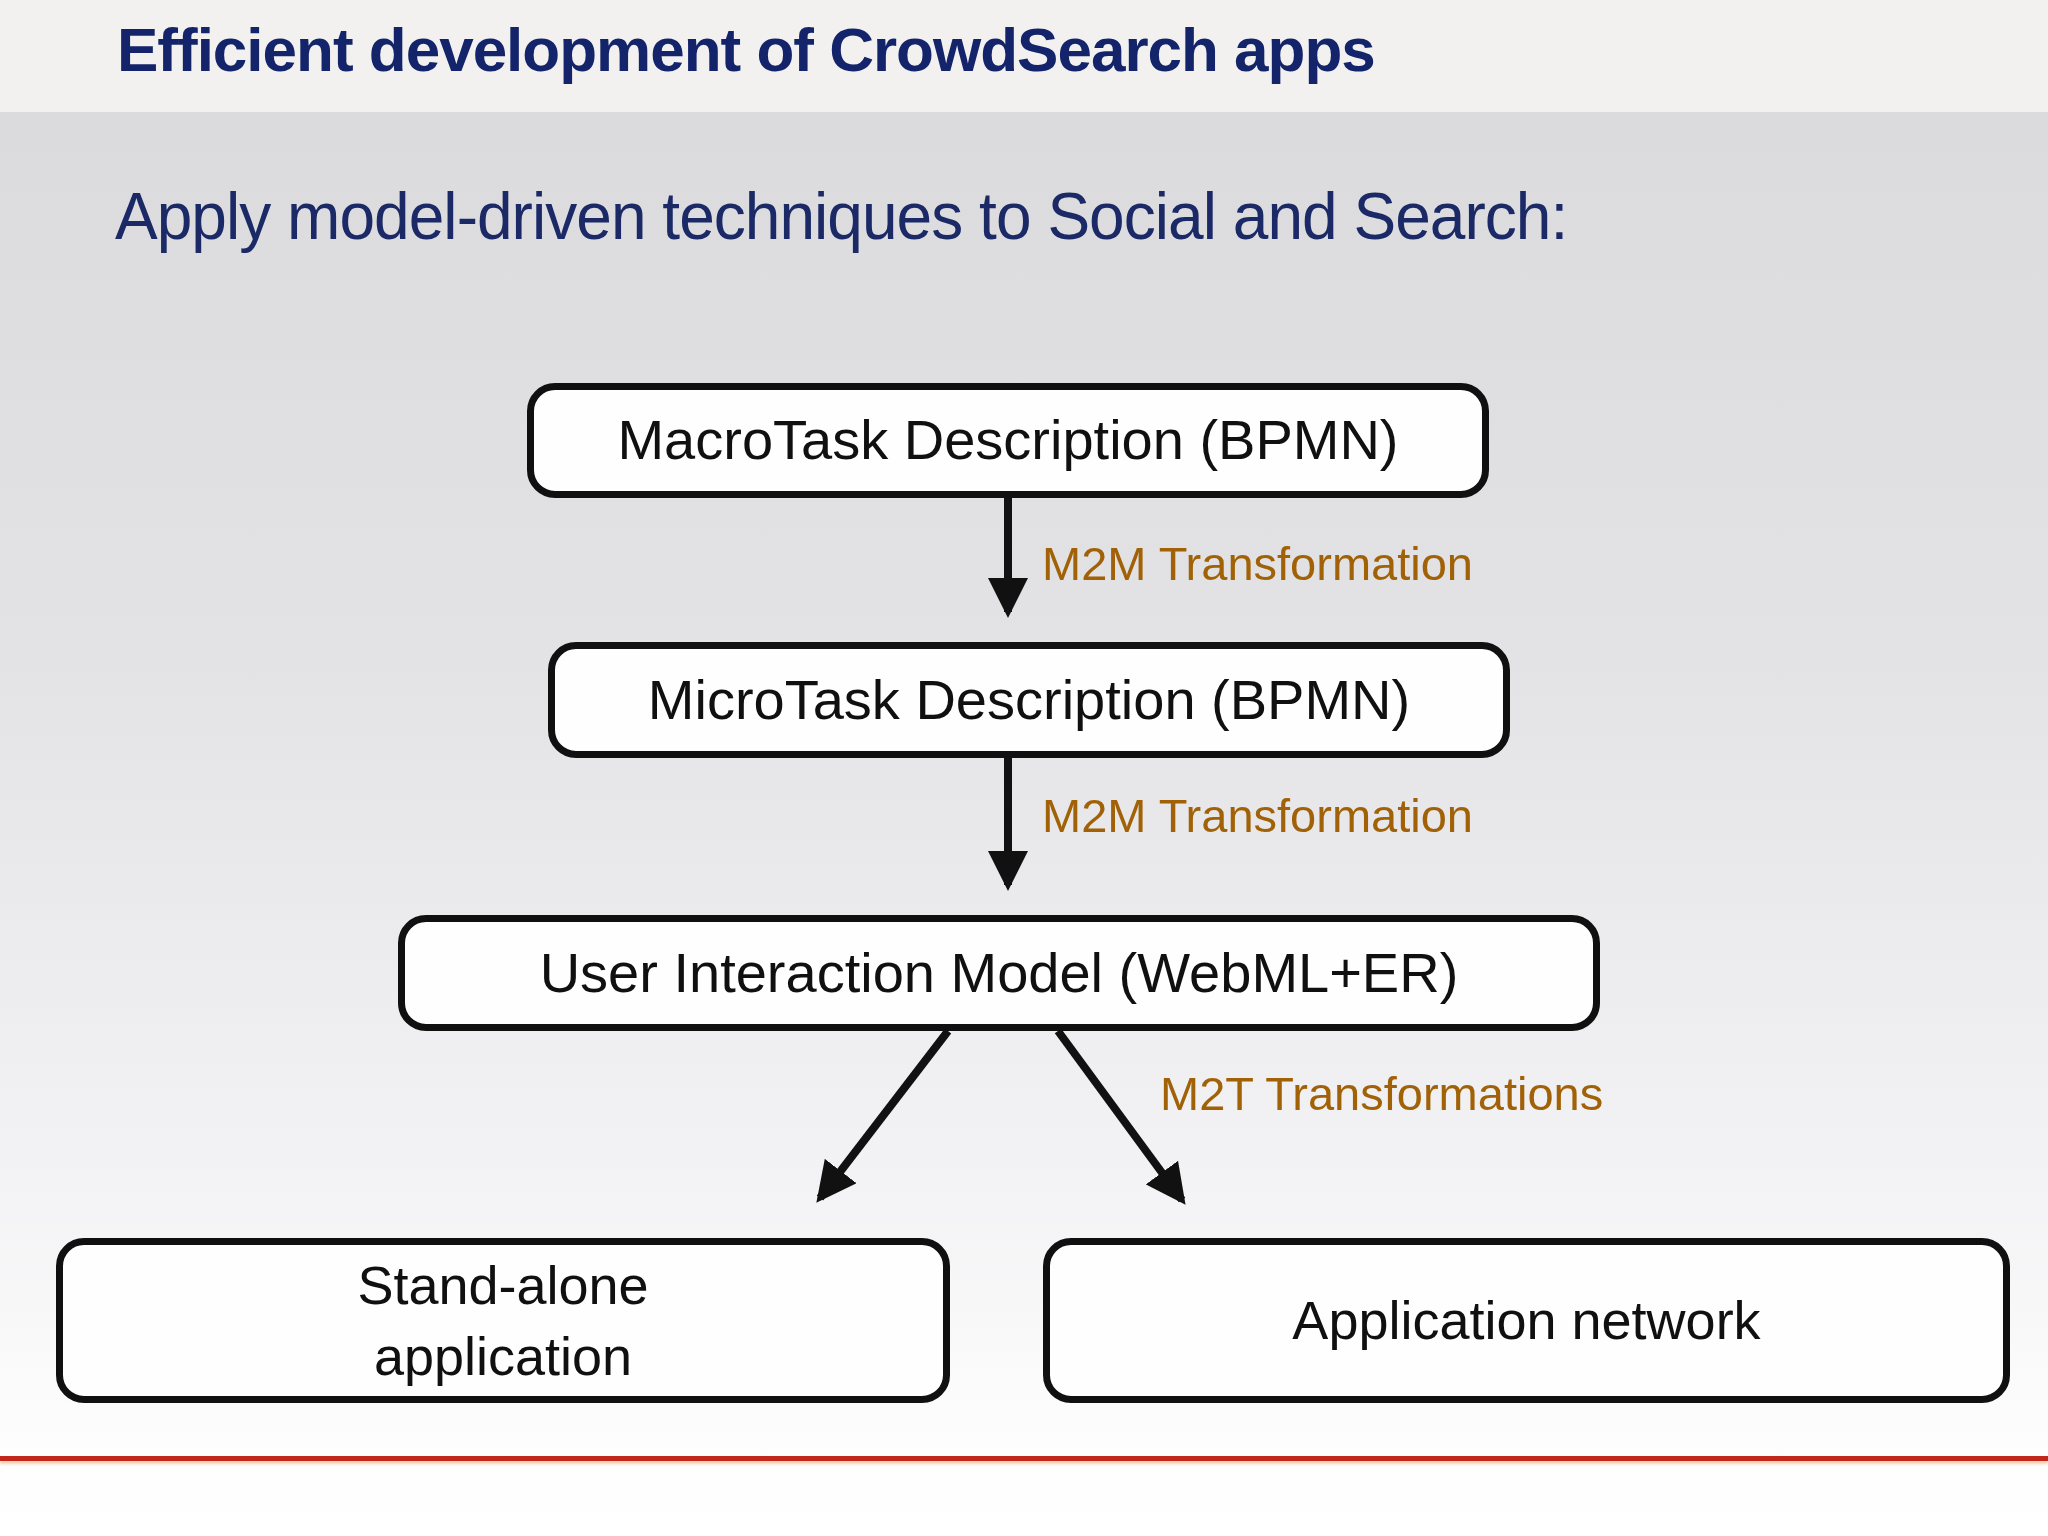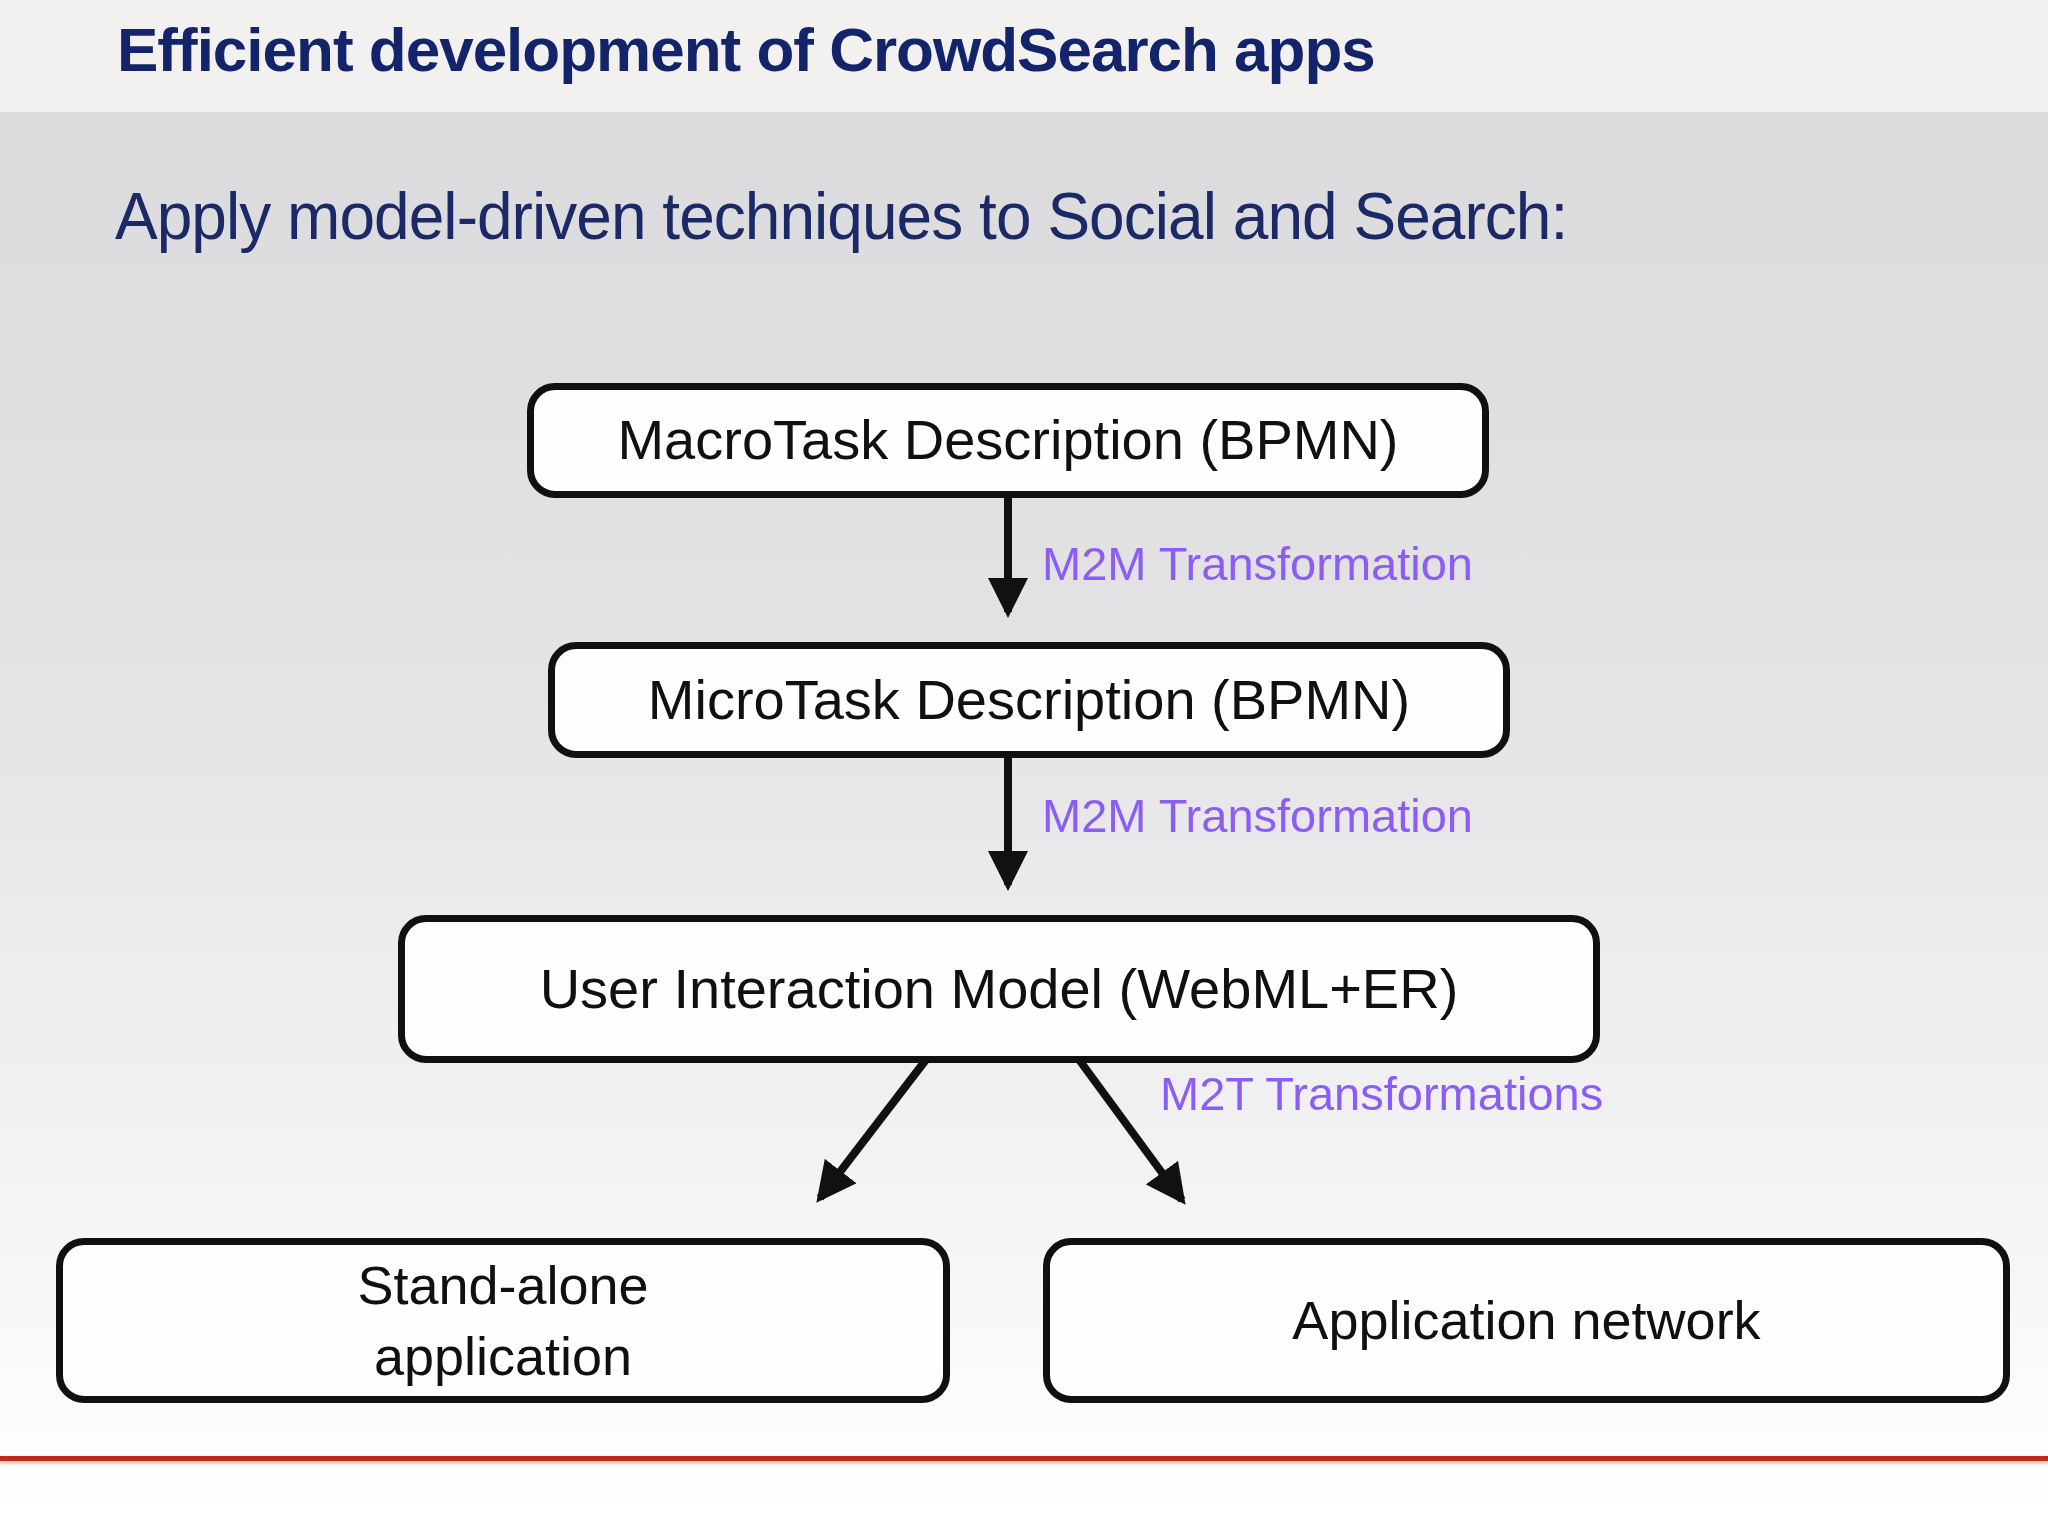"M2M Transformation" .edge-label { color: #8b5cf6 -> #a16207 }
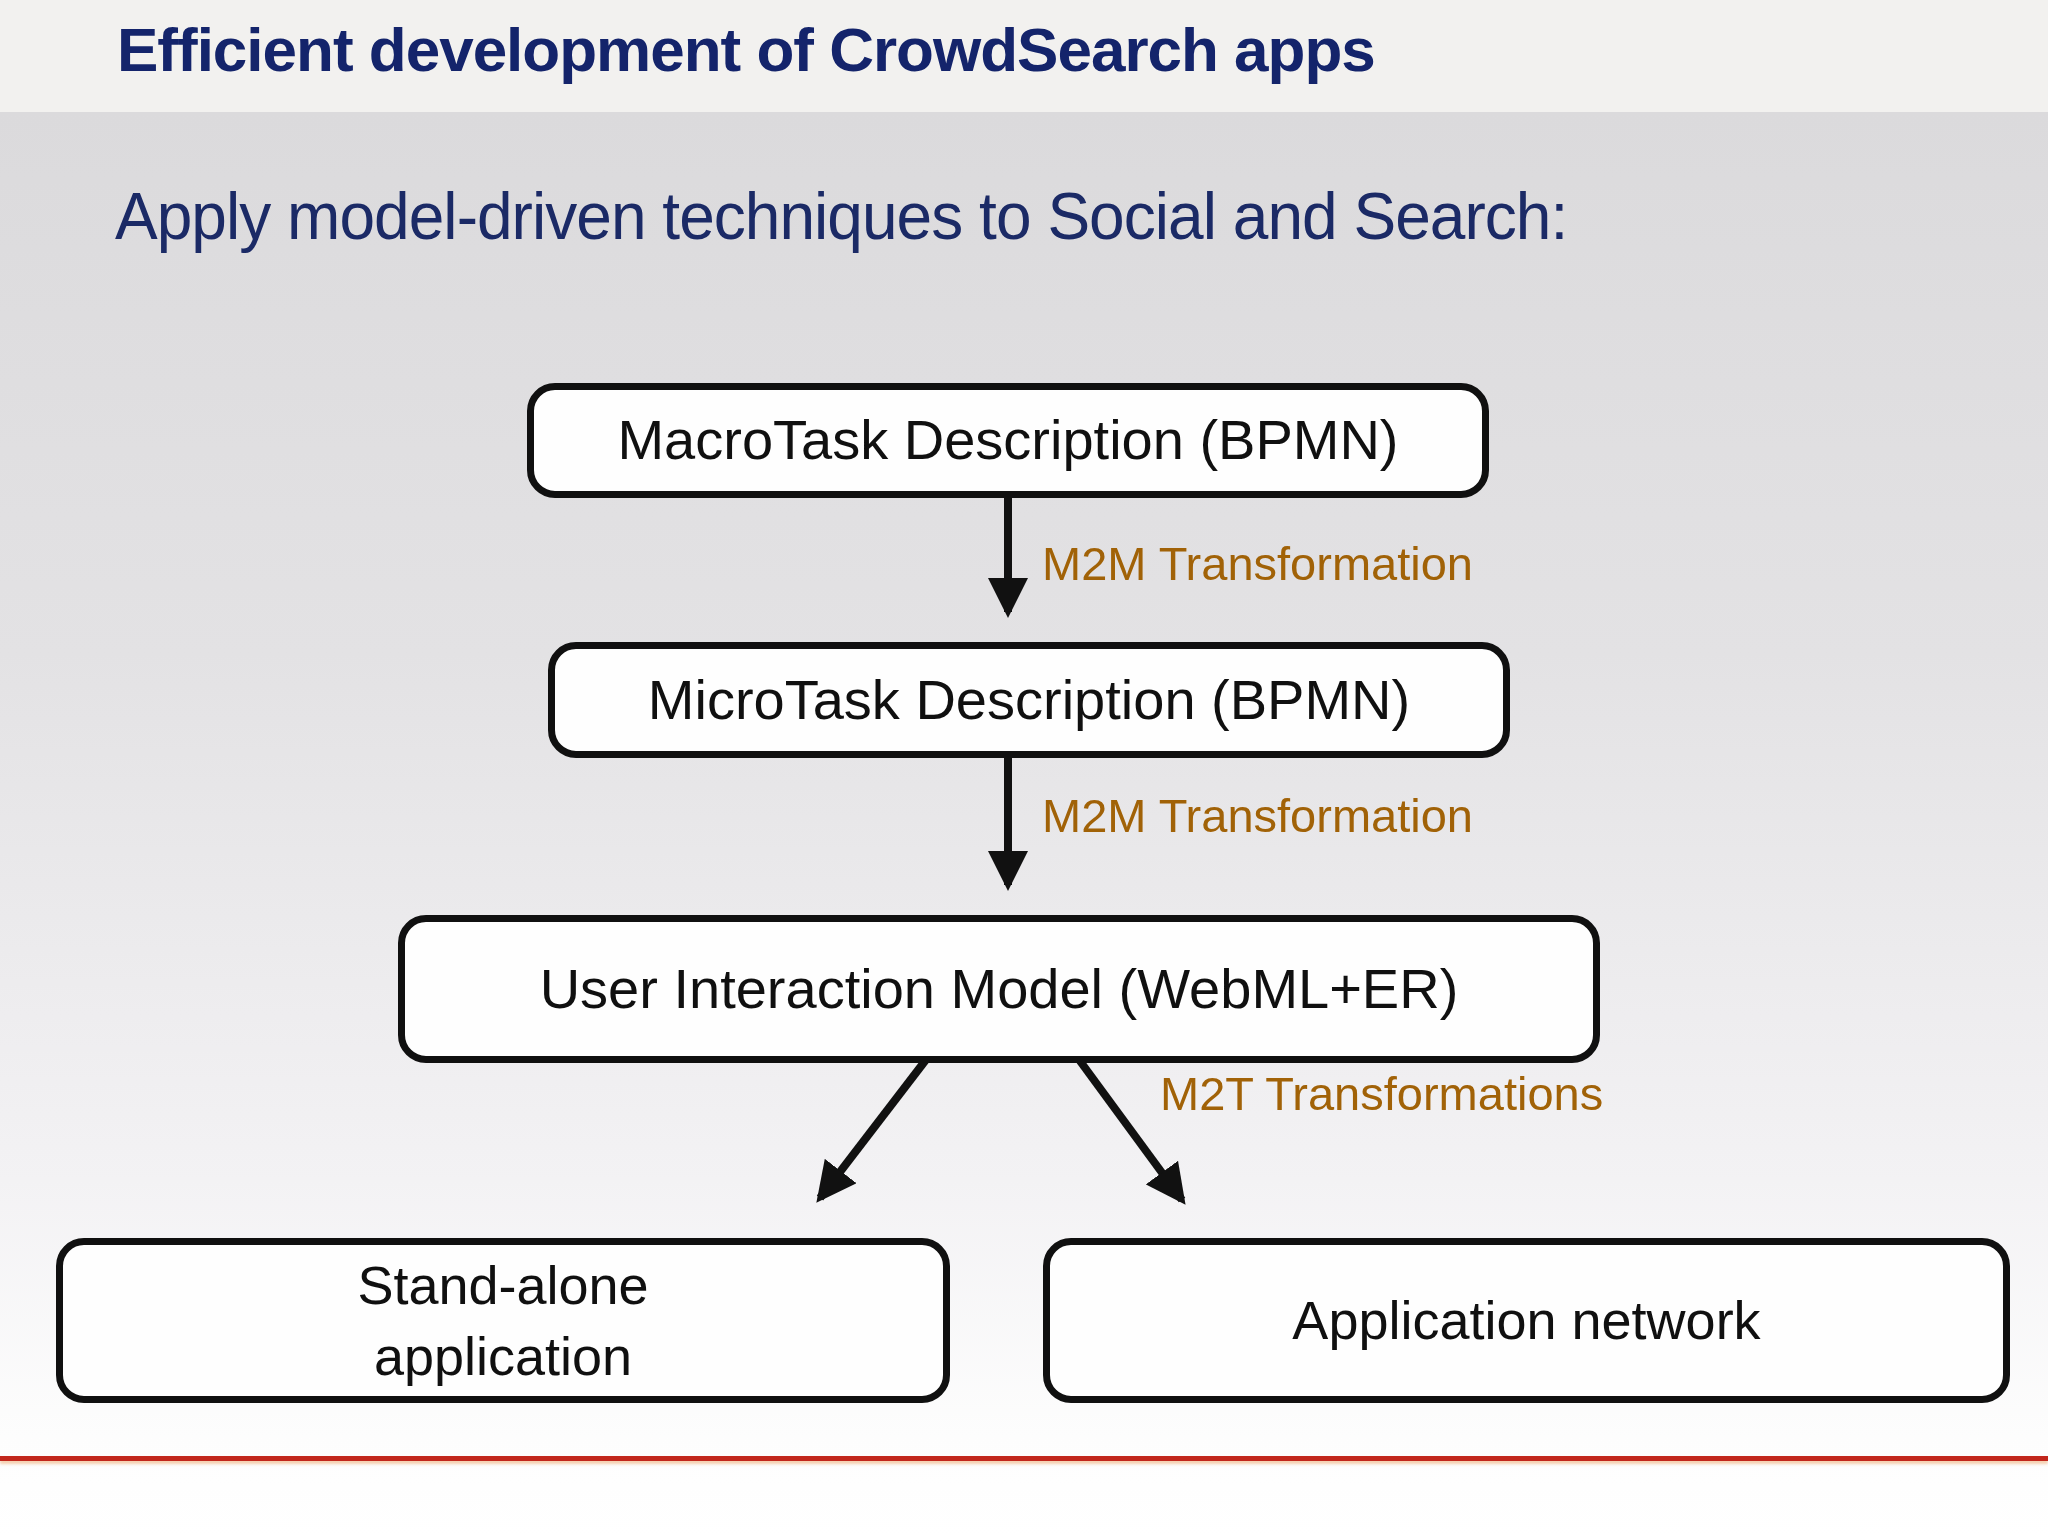"User Interaction Model (WebML+ER)" .node-uim { height: 148px -> 116px }
